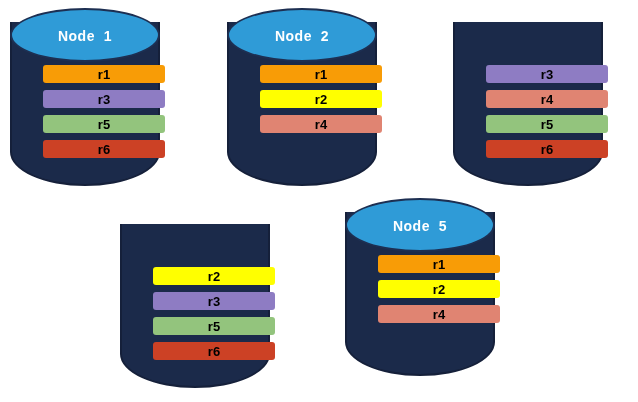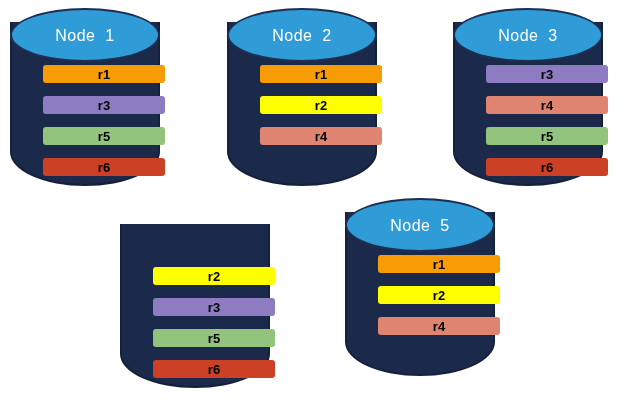"Node 1" .node-title { font-size: 16px -> 14px; font-weight: normal -> bold }
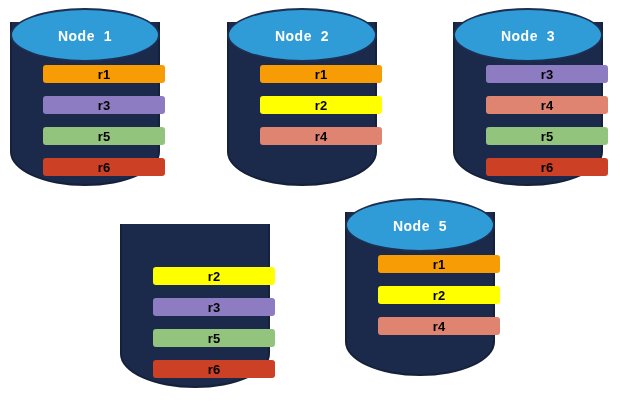"Node 3" div.node-top { html: <div> <span>Node 3</span> </div> -> none }
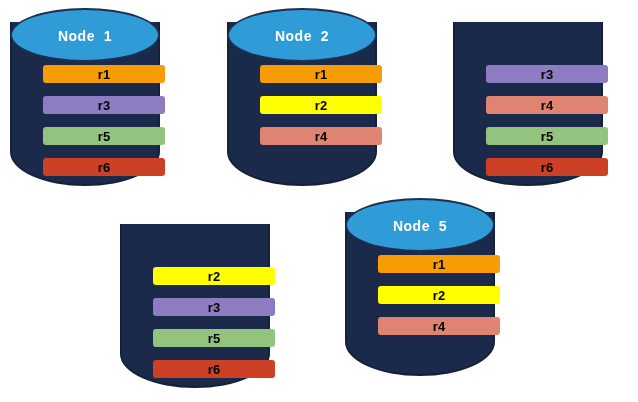"r1" .replica-list { gap: 13px -> 7px }
